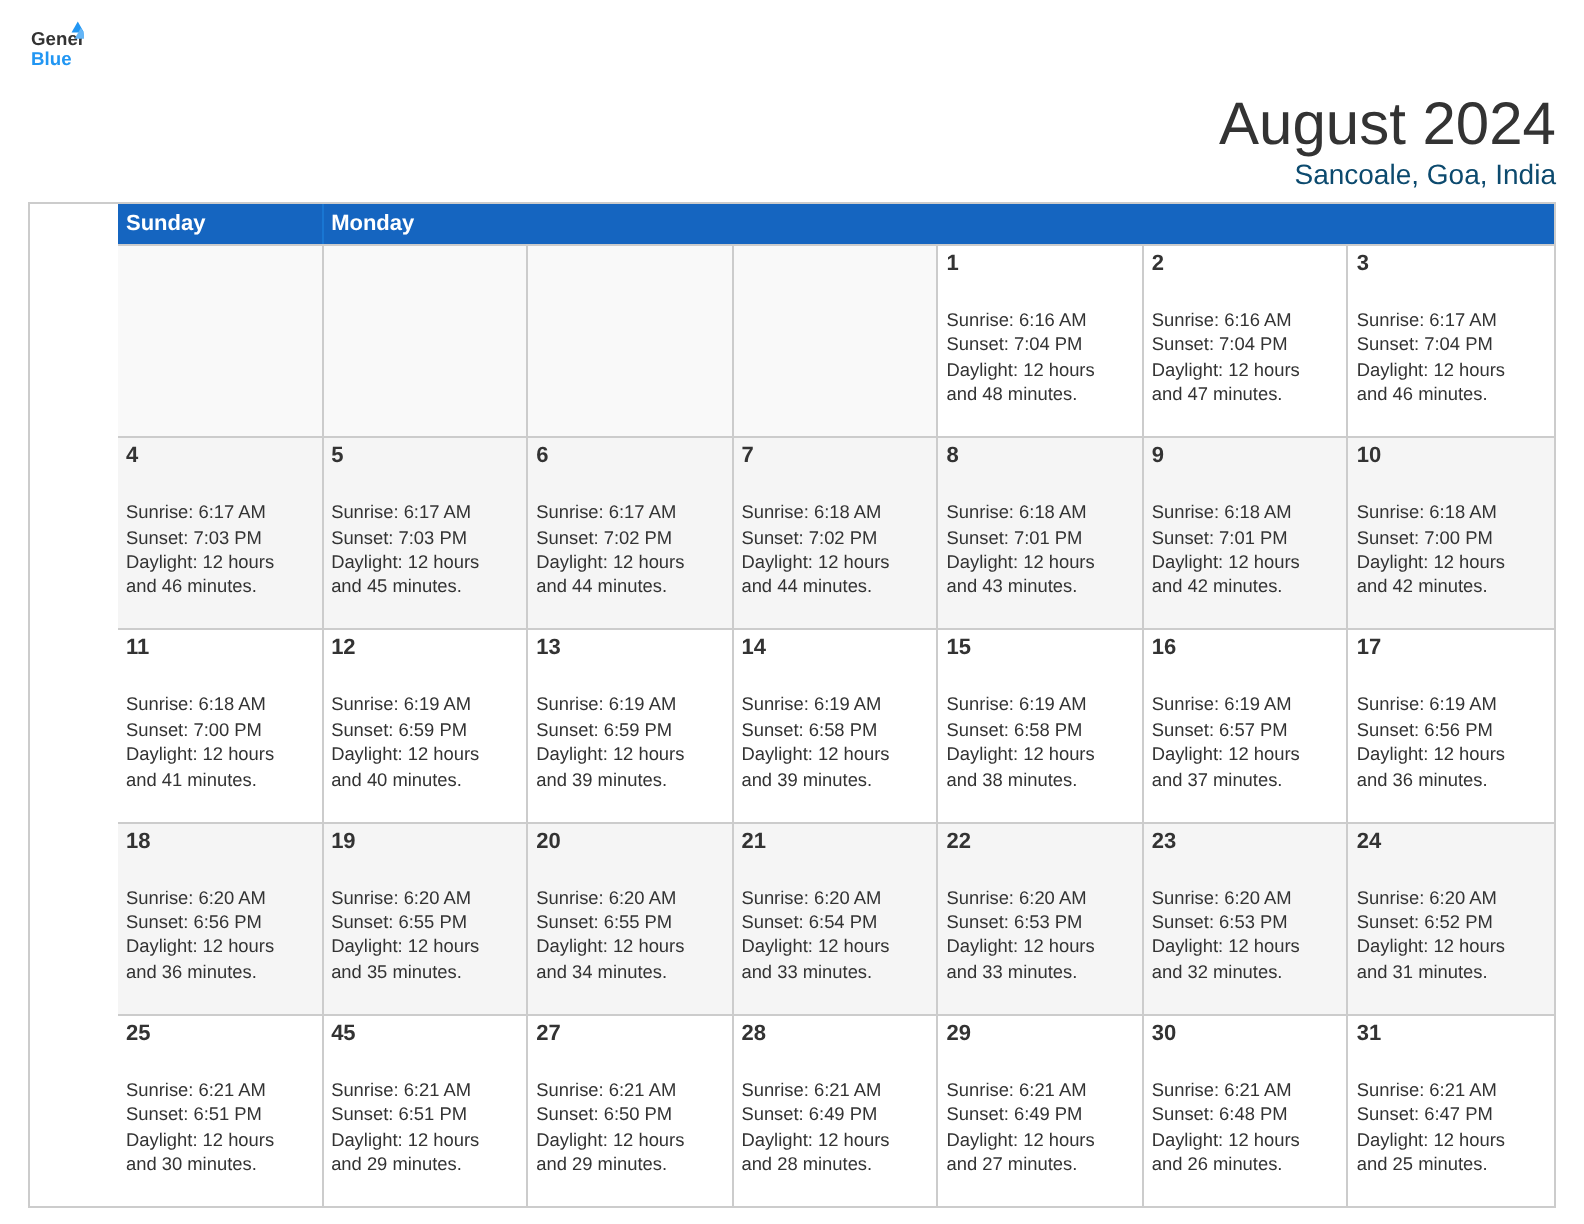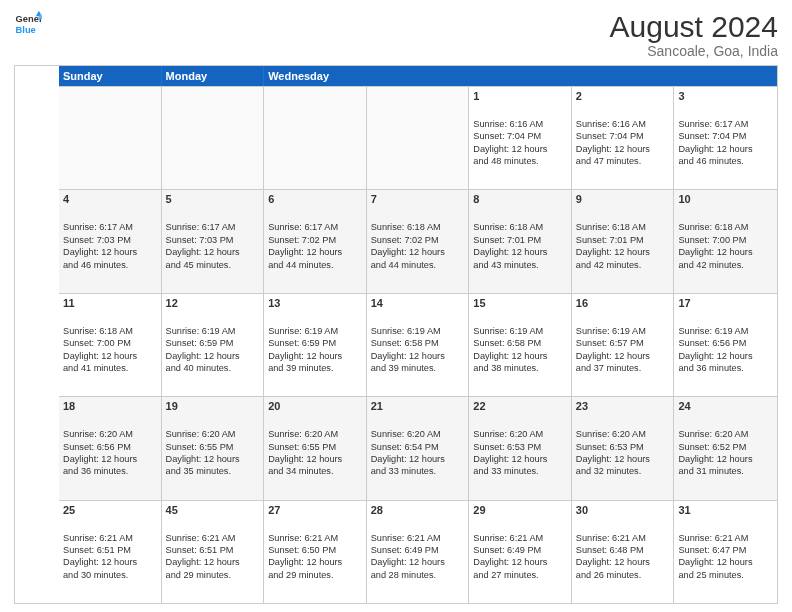"August 2024" .main-title { margin-top: none -> 36px }
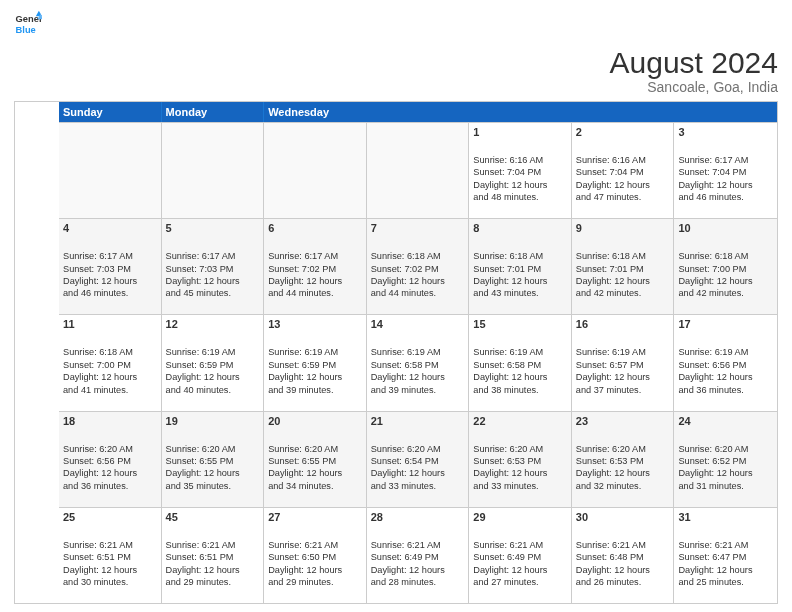"Sancoale, Goa, India" .subtitle { color: #737373 -> #0c4a6e }
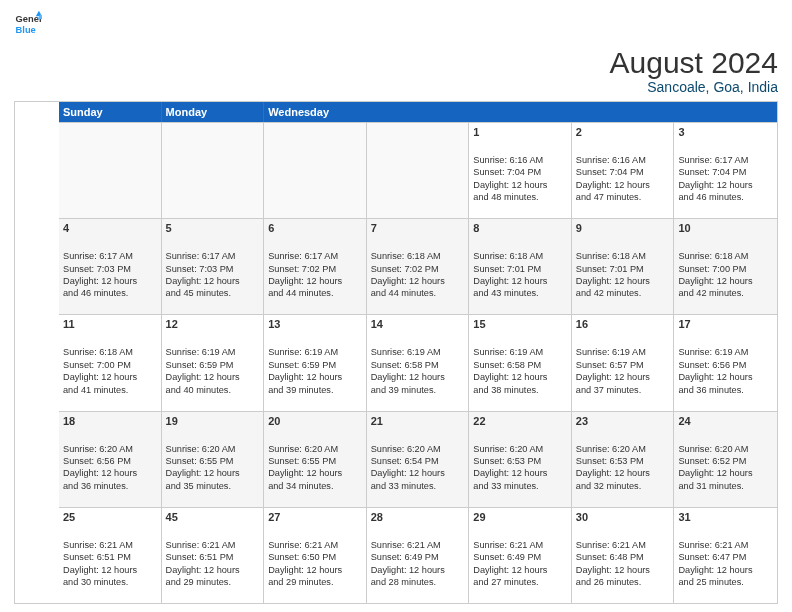"Wednesday" div.cal-header-cell { html: <div>Wednesday</div> -> none }
